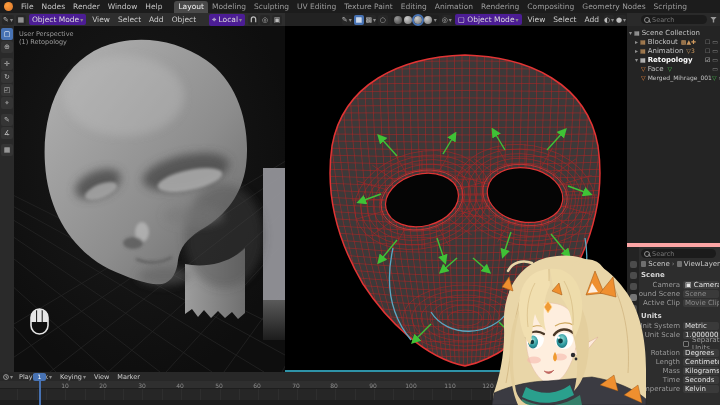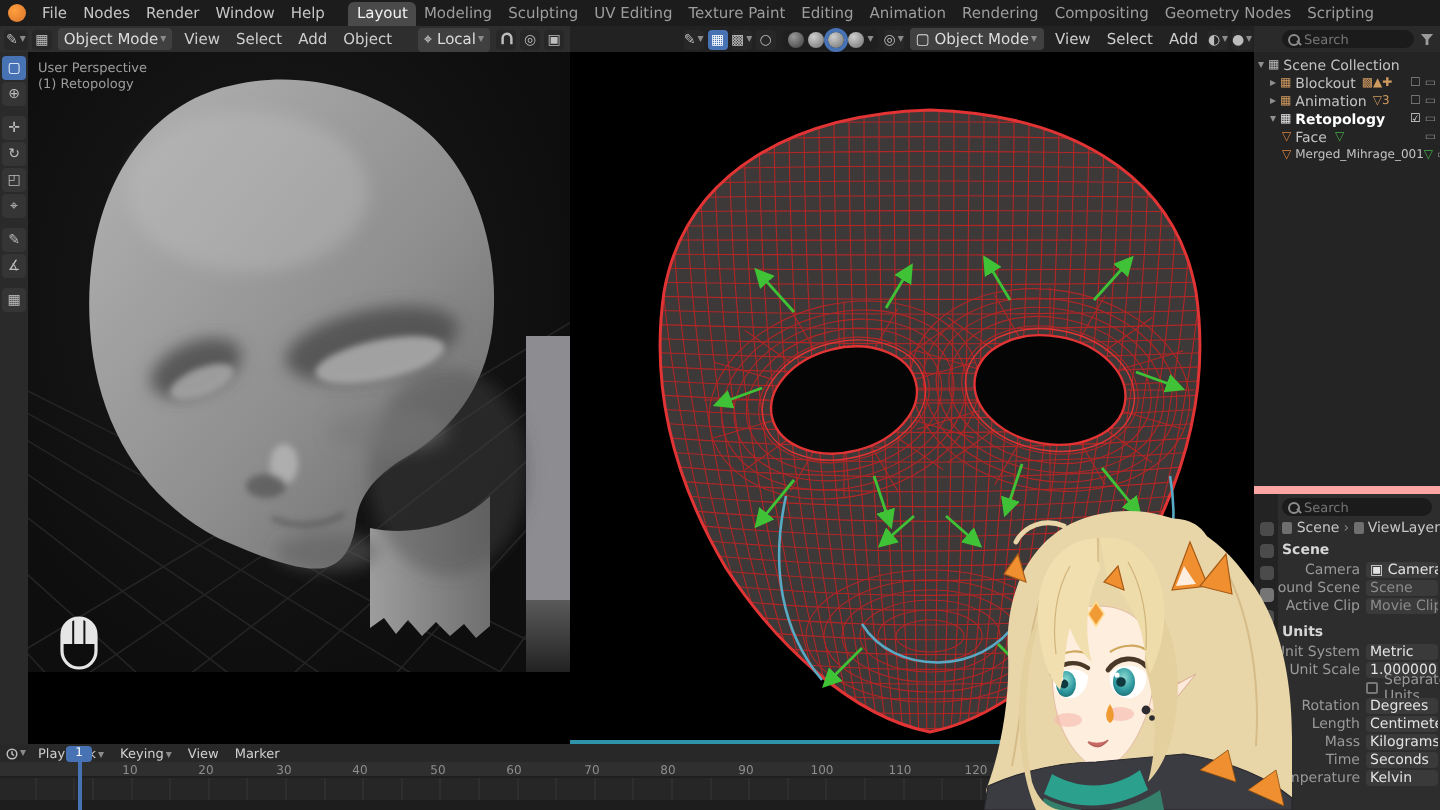"Object Mode" .modebox { background: #404040 -> #4c1d95 }
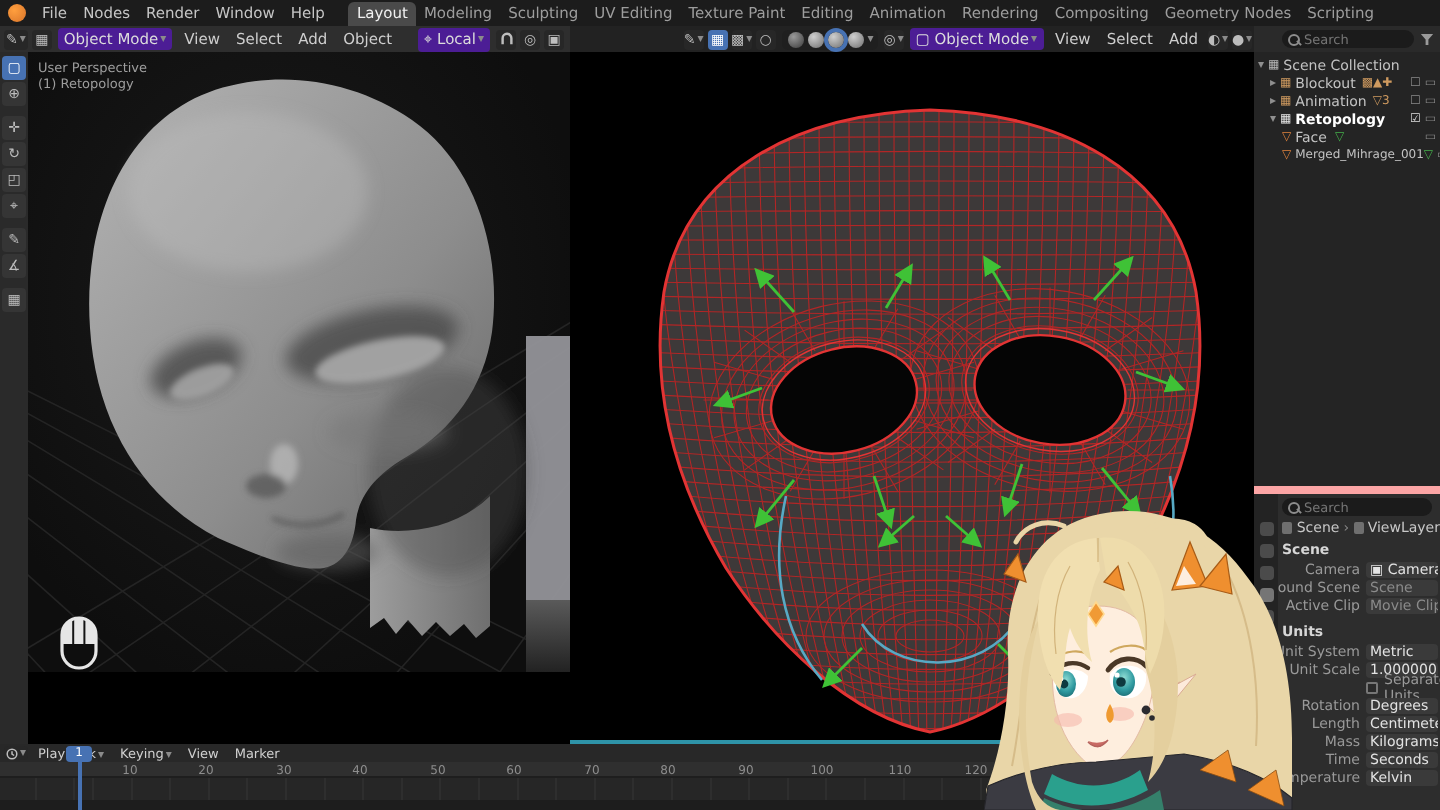"User Perspective" #vpL { height: 310px -> 346px }
